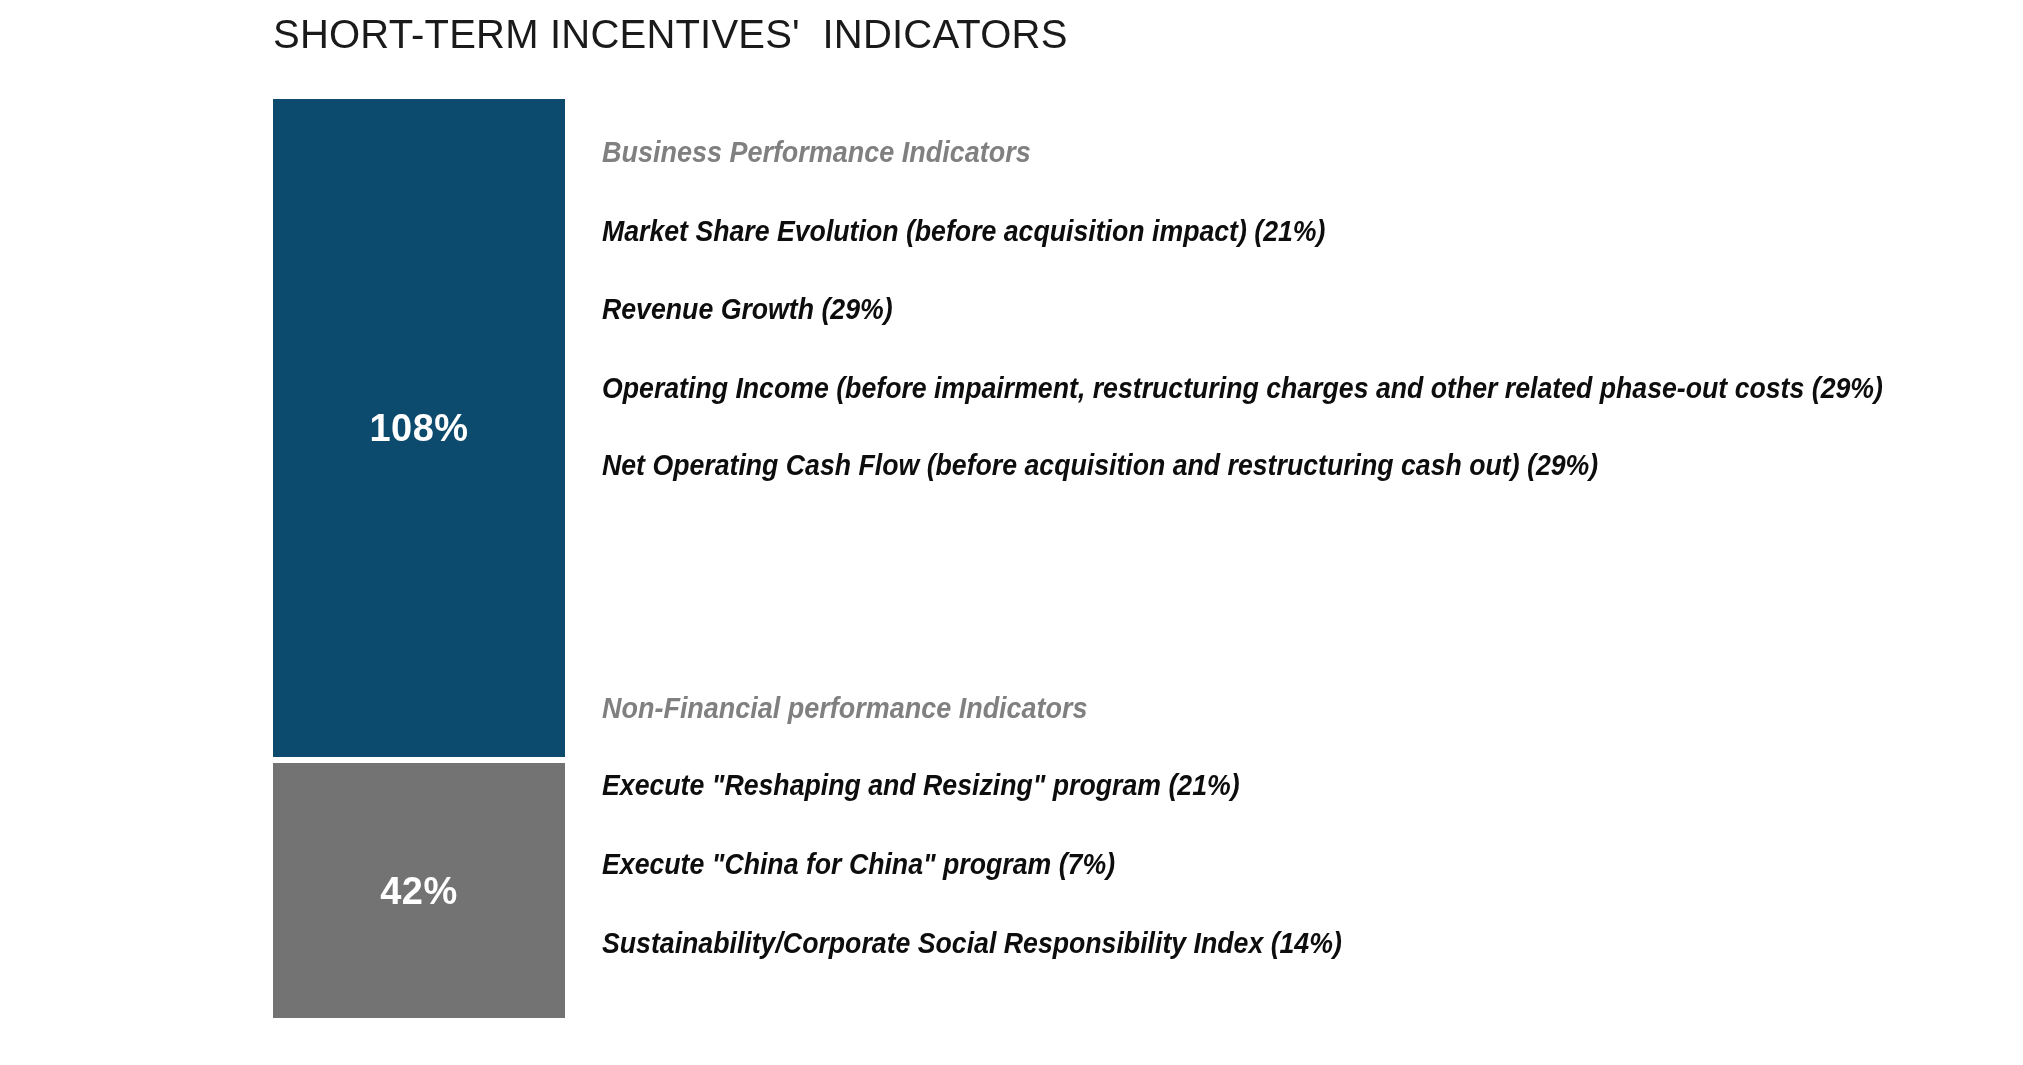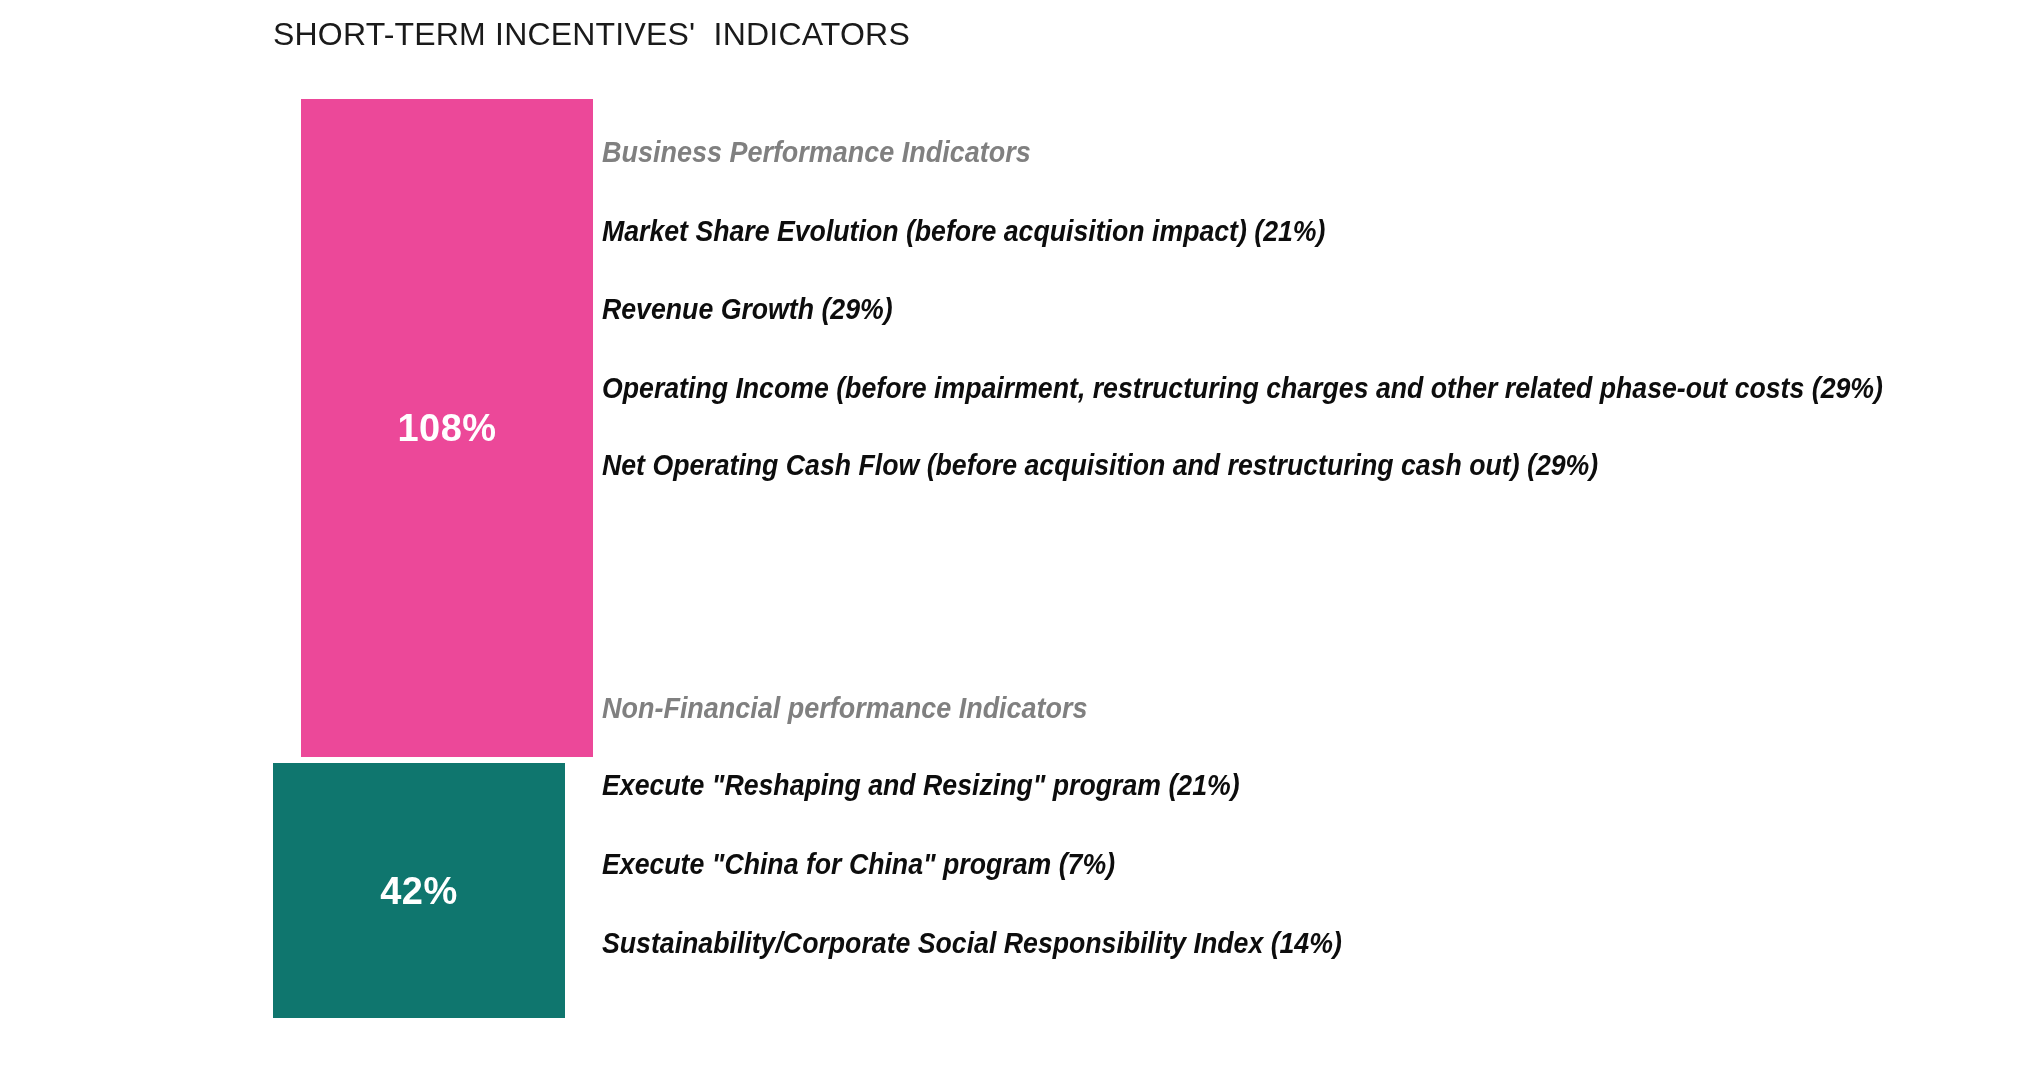"SHORT-TERM INCENTIVES' INDICATORS" #slide-title { font-size: 32px -> 40px }
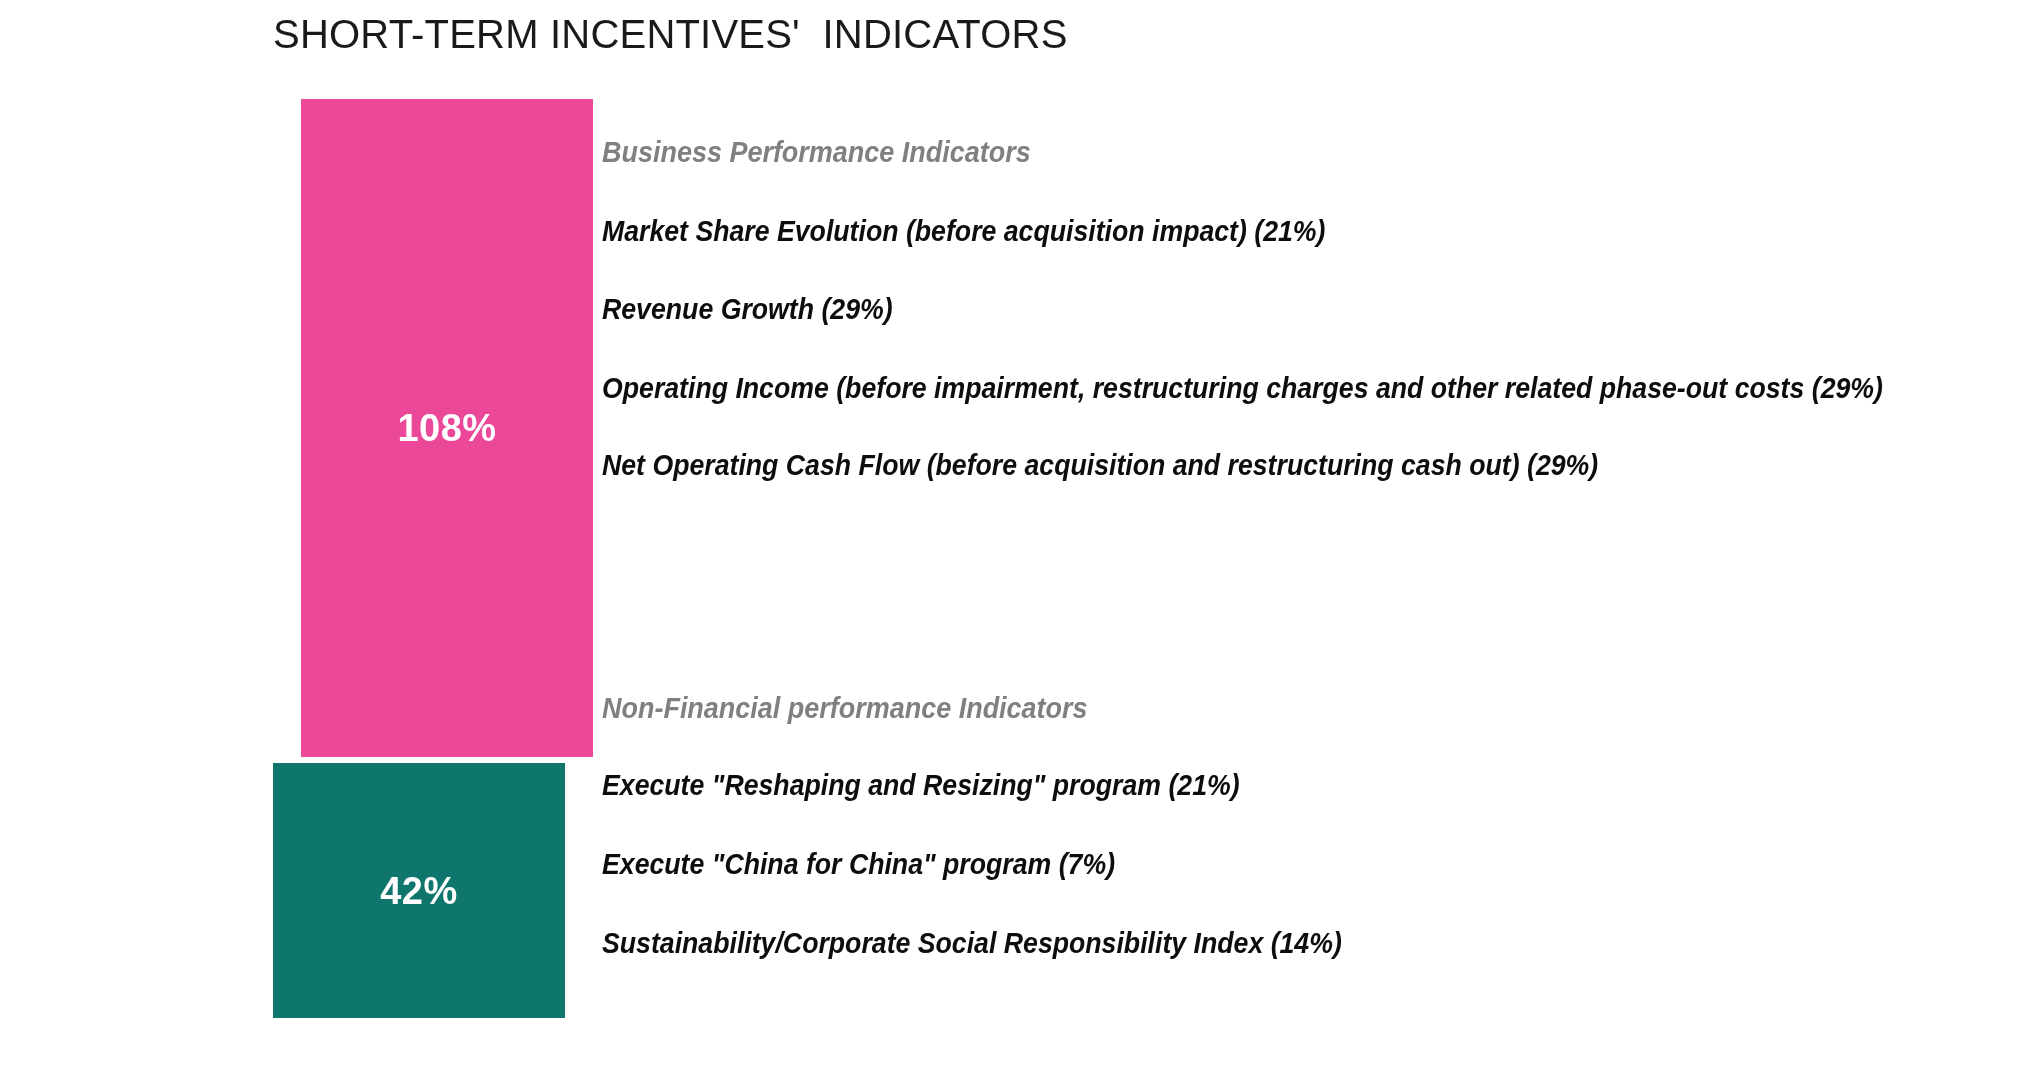"108%" div.bar-segment { background: #ec4899 -> #0c4a6e; margin-left: 28px -> none }
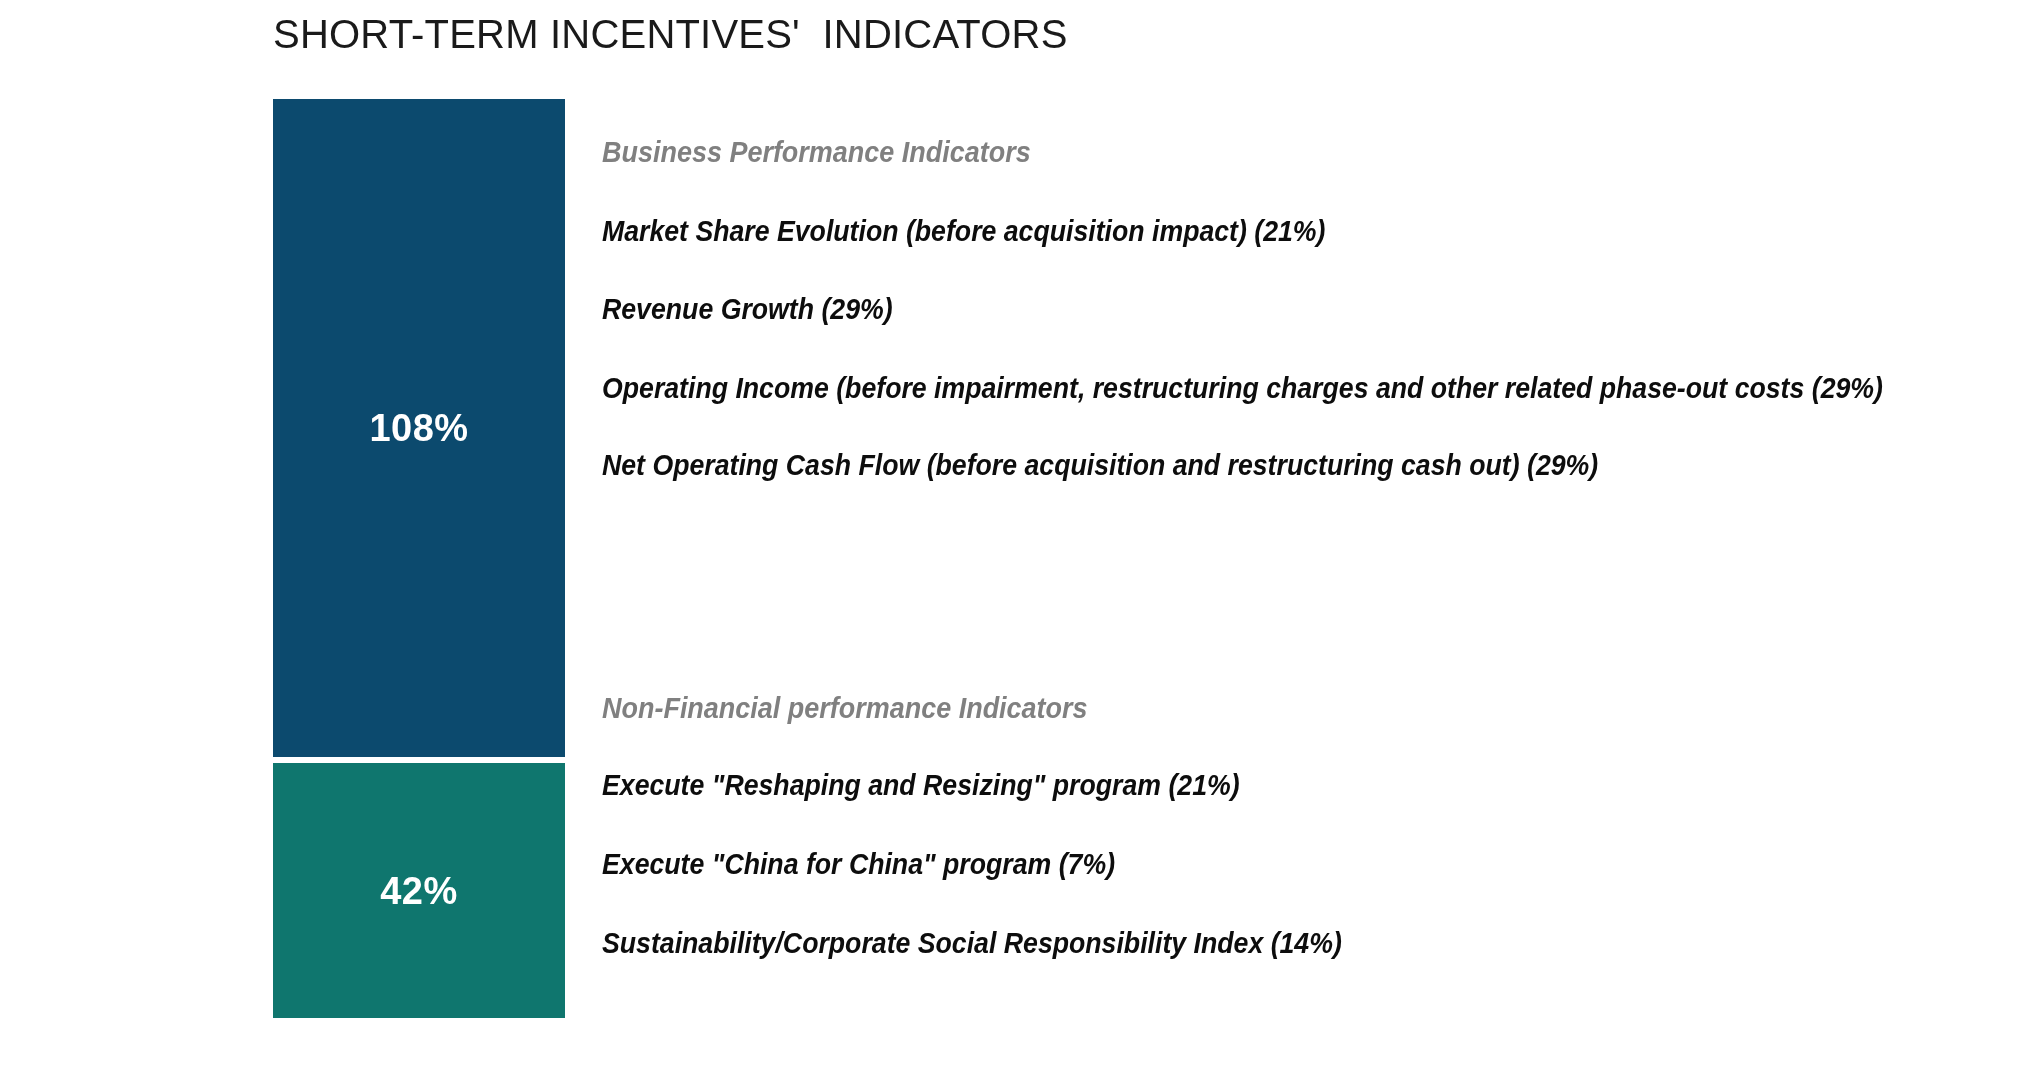"42%" div.bar-segment { background: #0f766e -> #737373 }
